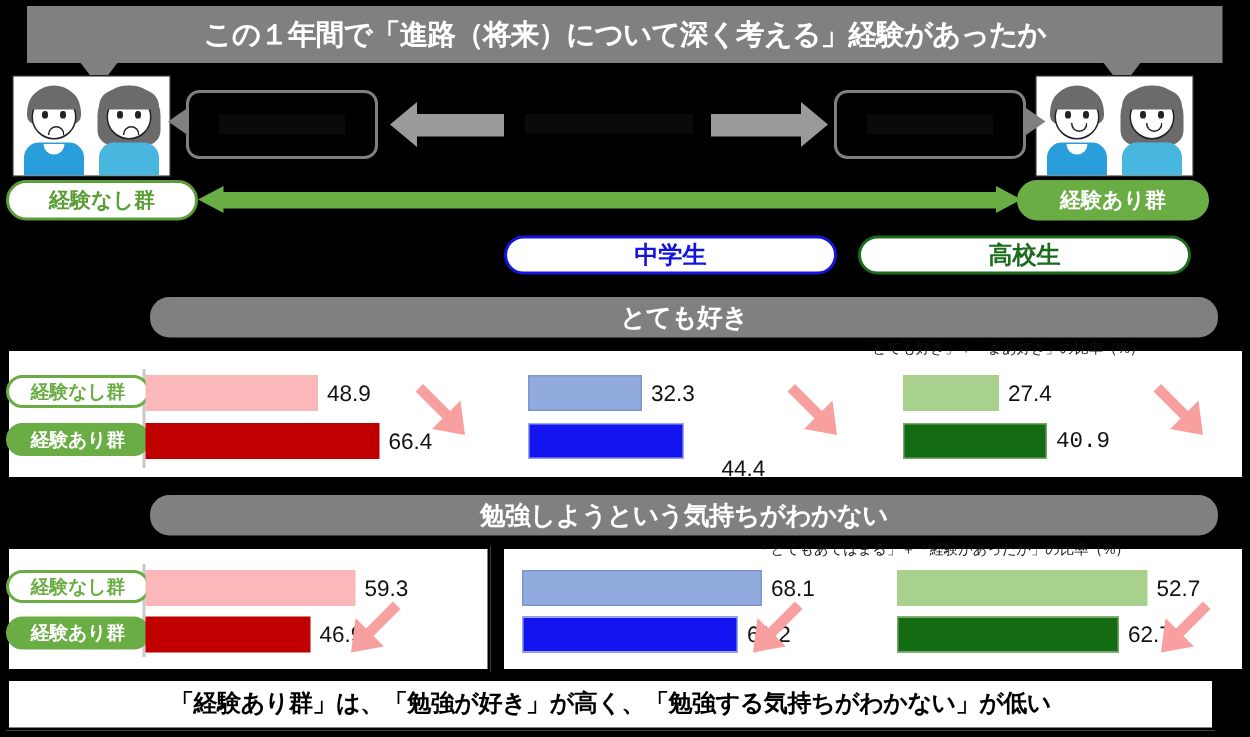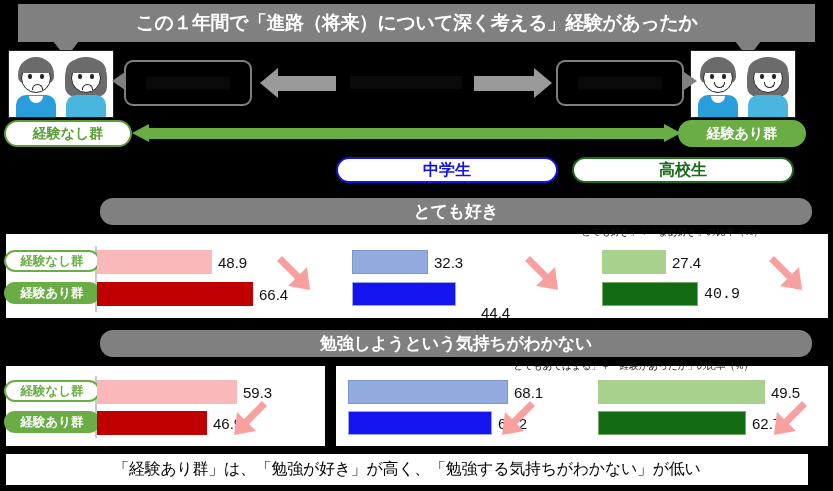"49.5" div.val { text: 49.5 -> 52.7 }
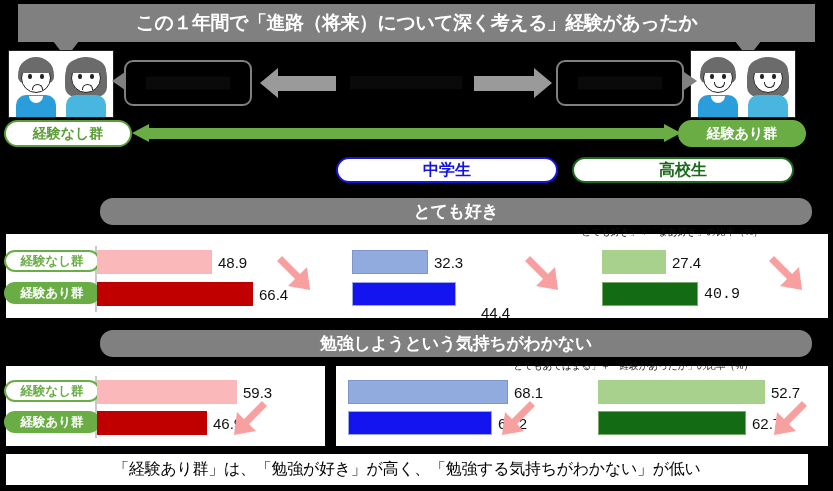"「経験あり群」は、「勉強が好き」が高く、「勉強する気持ちがわかない」が低い" .conclusion { font-weight: normal -> bold }
